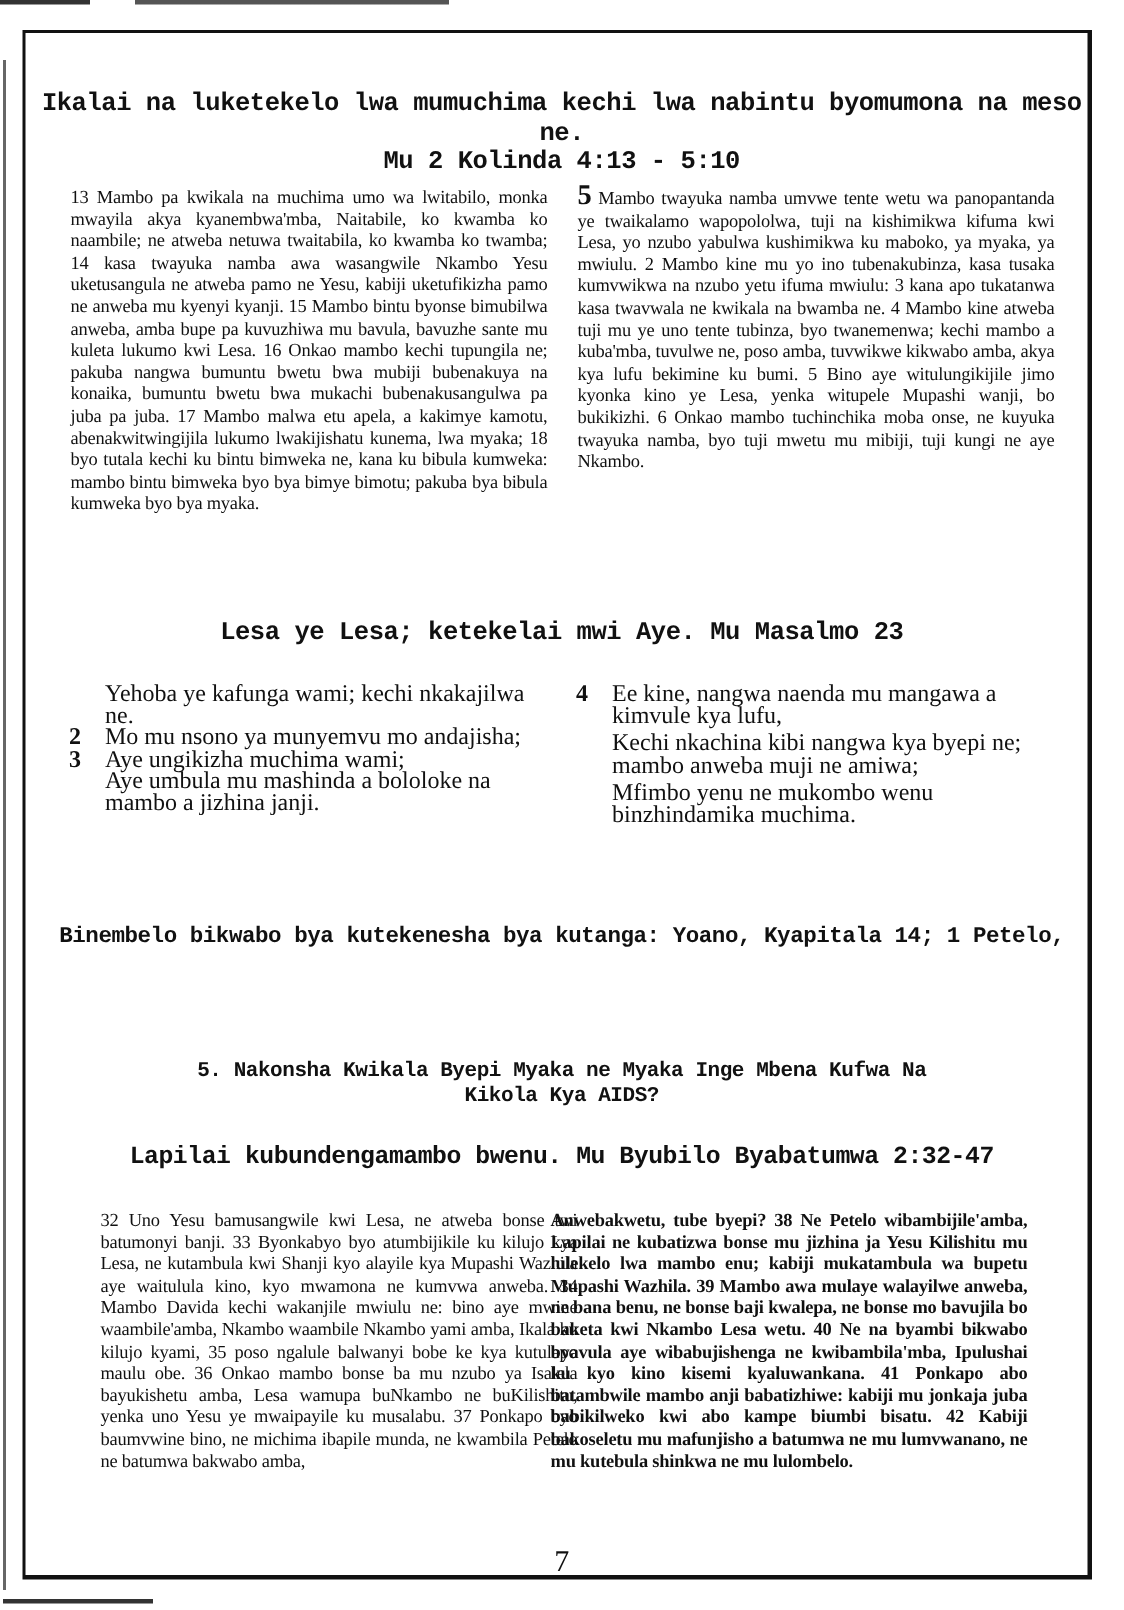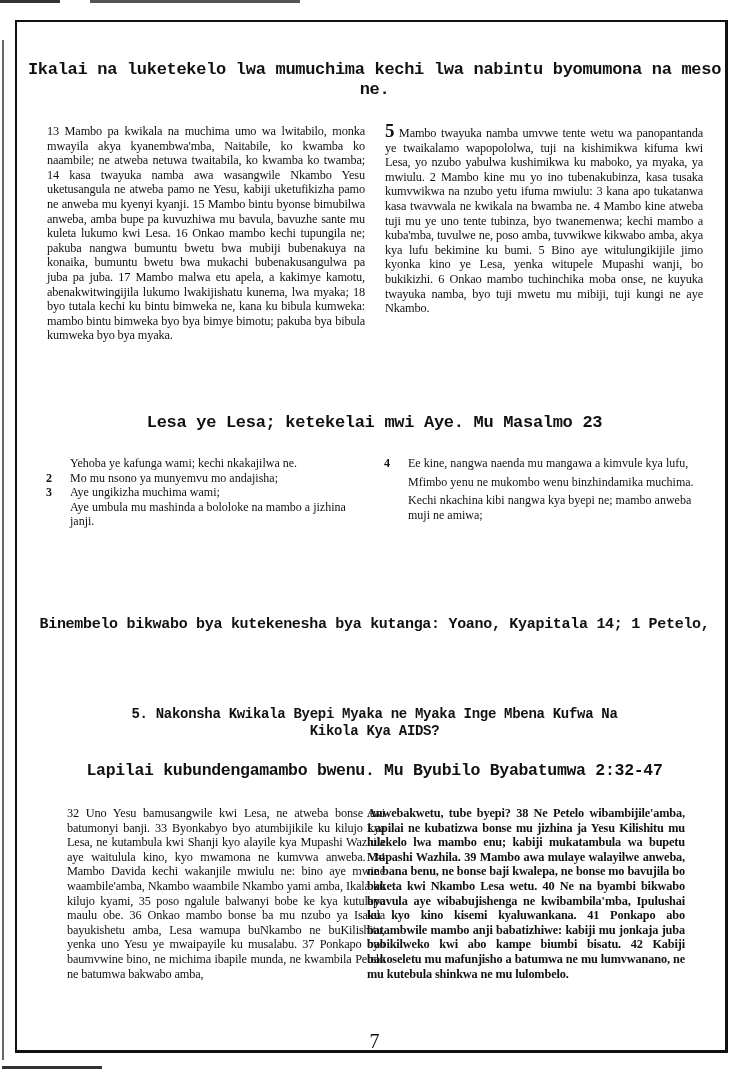"Mu 2 Kolinda 4:13 -" span { html: none -> <span>Mu 2 Kolinda 4:13 - 5:10</span> }
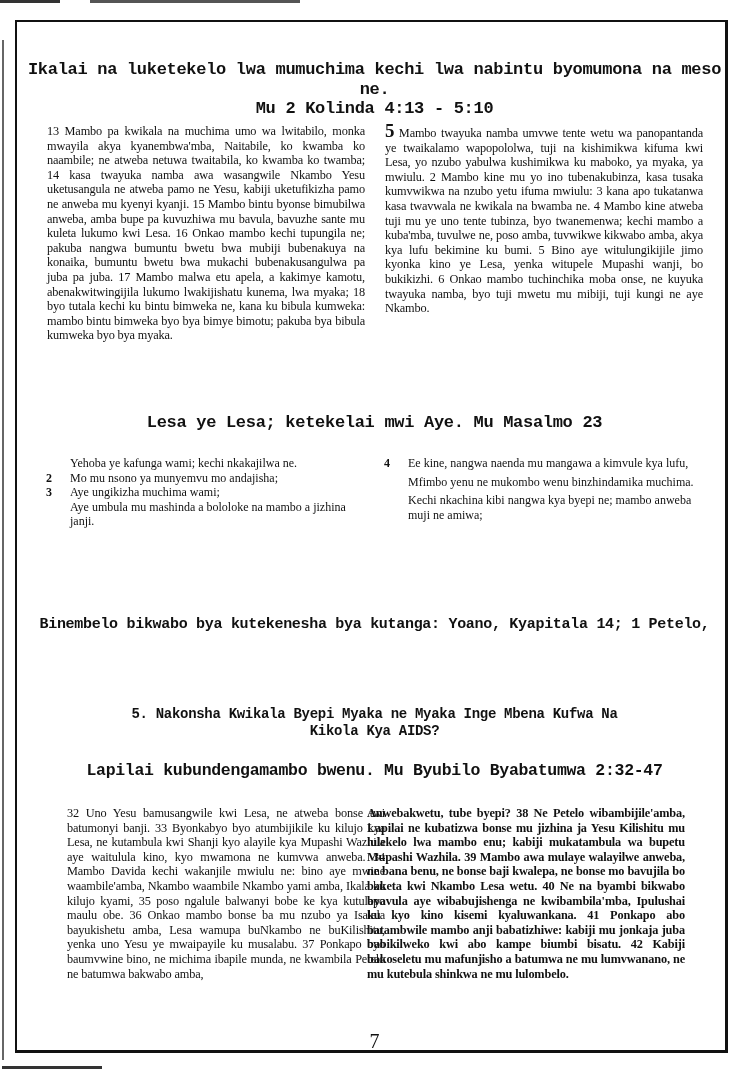"Yehoba ye kafunga wami; kechi" .psalm { font-size: 12px -> 16px }
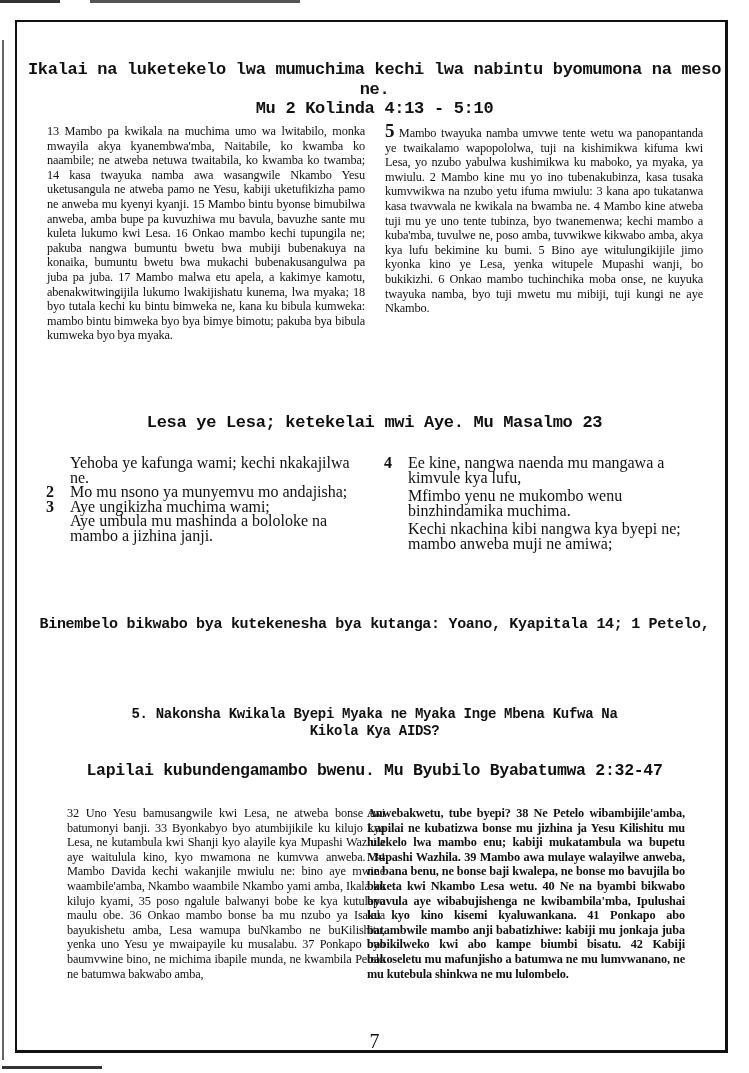"Mfimbo yenu ne mukombo wenu" div.row { order: before "Kechi nkachina kibi nangwa kya" -> after "Kechi nkachina kibi nangwa kya" }
